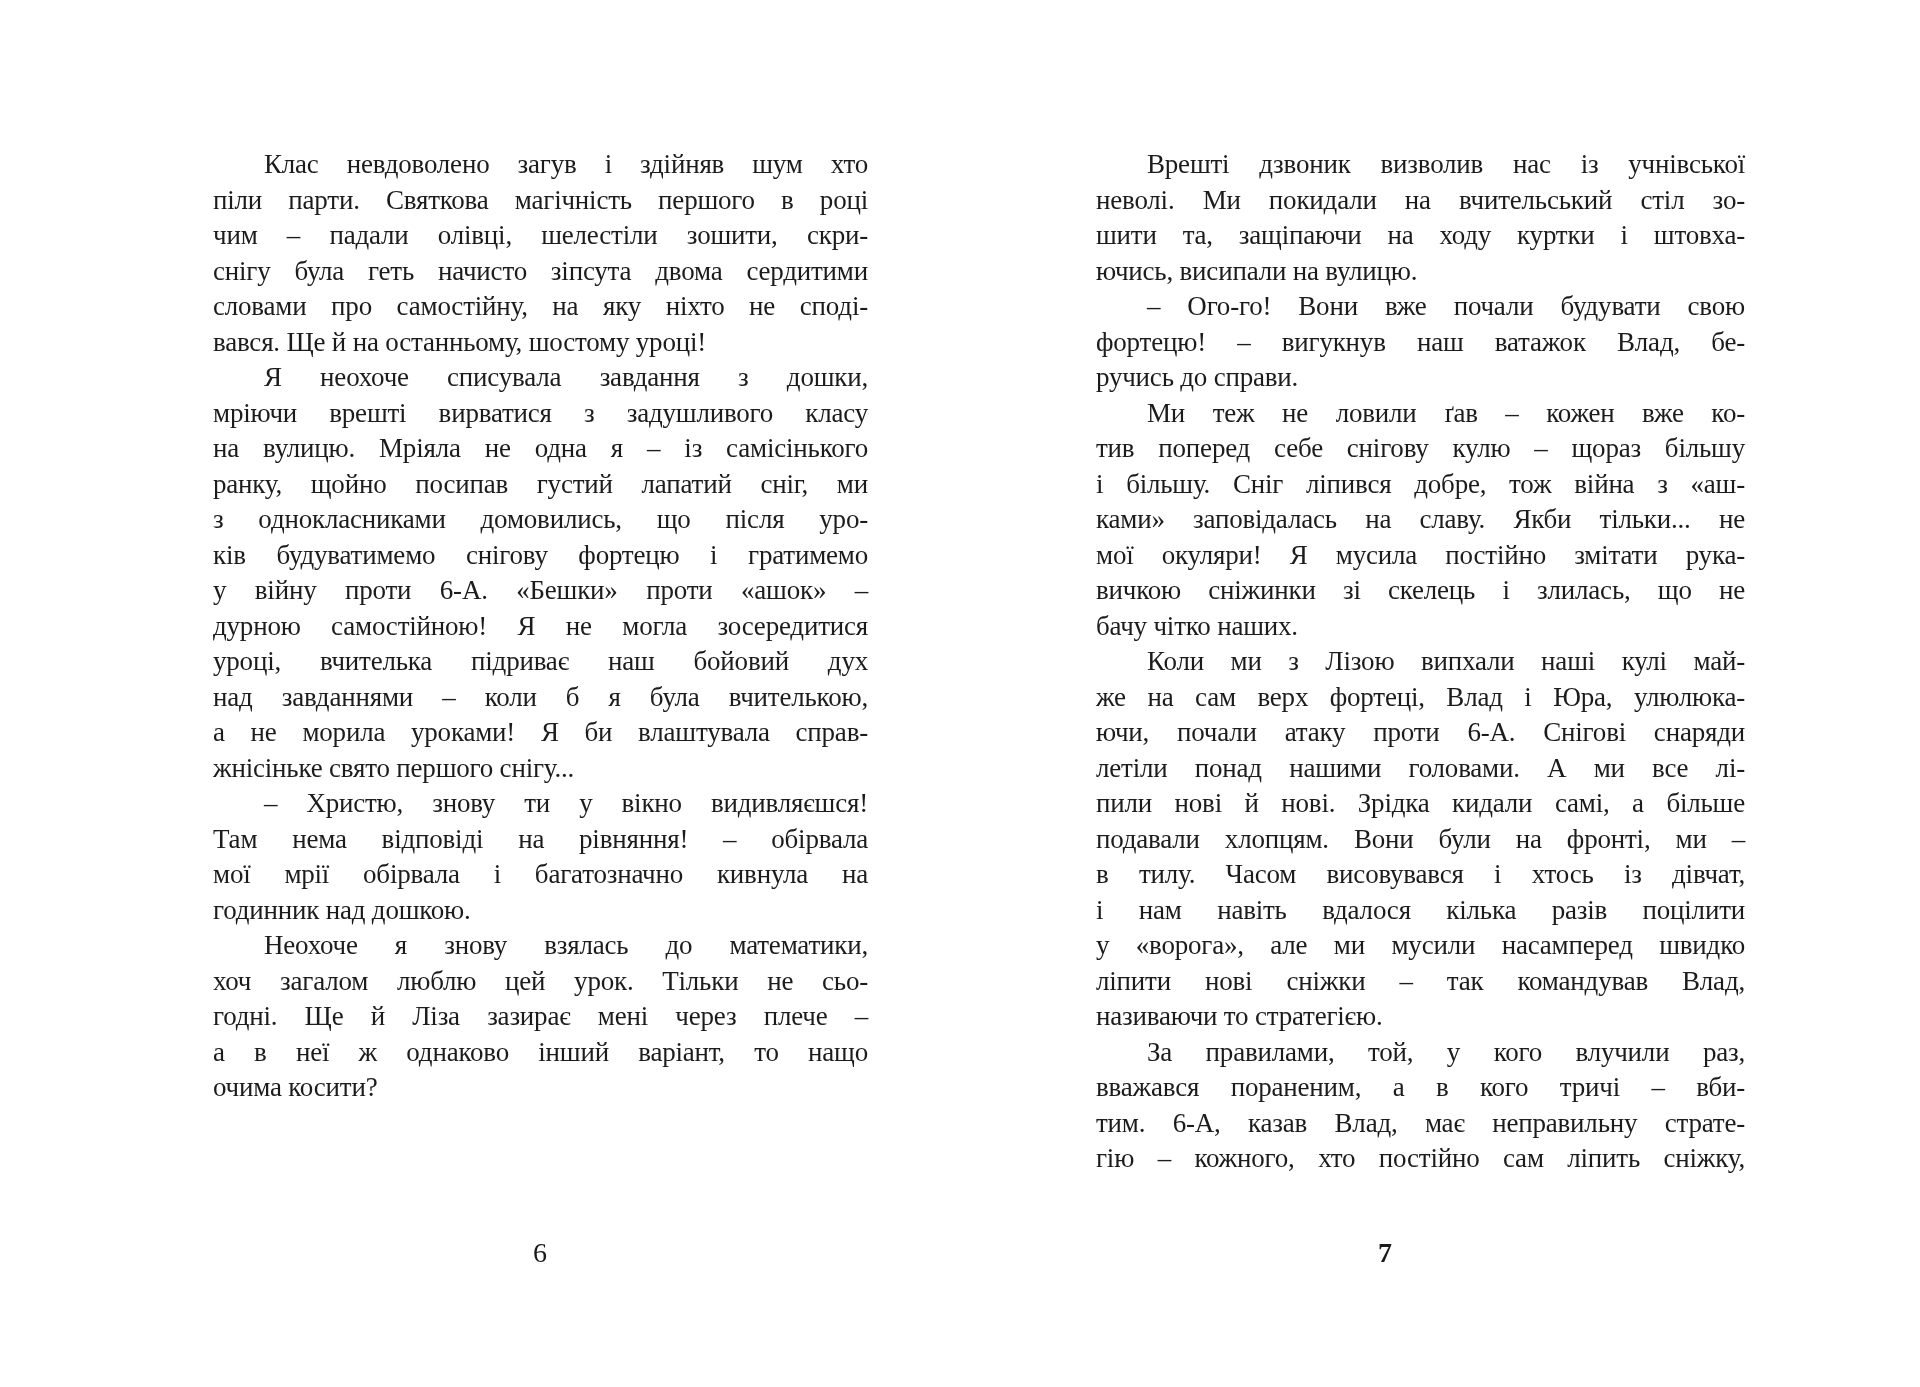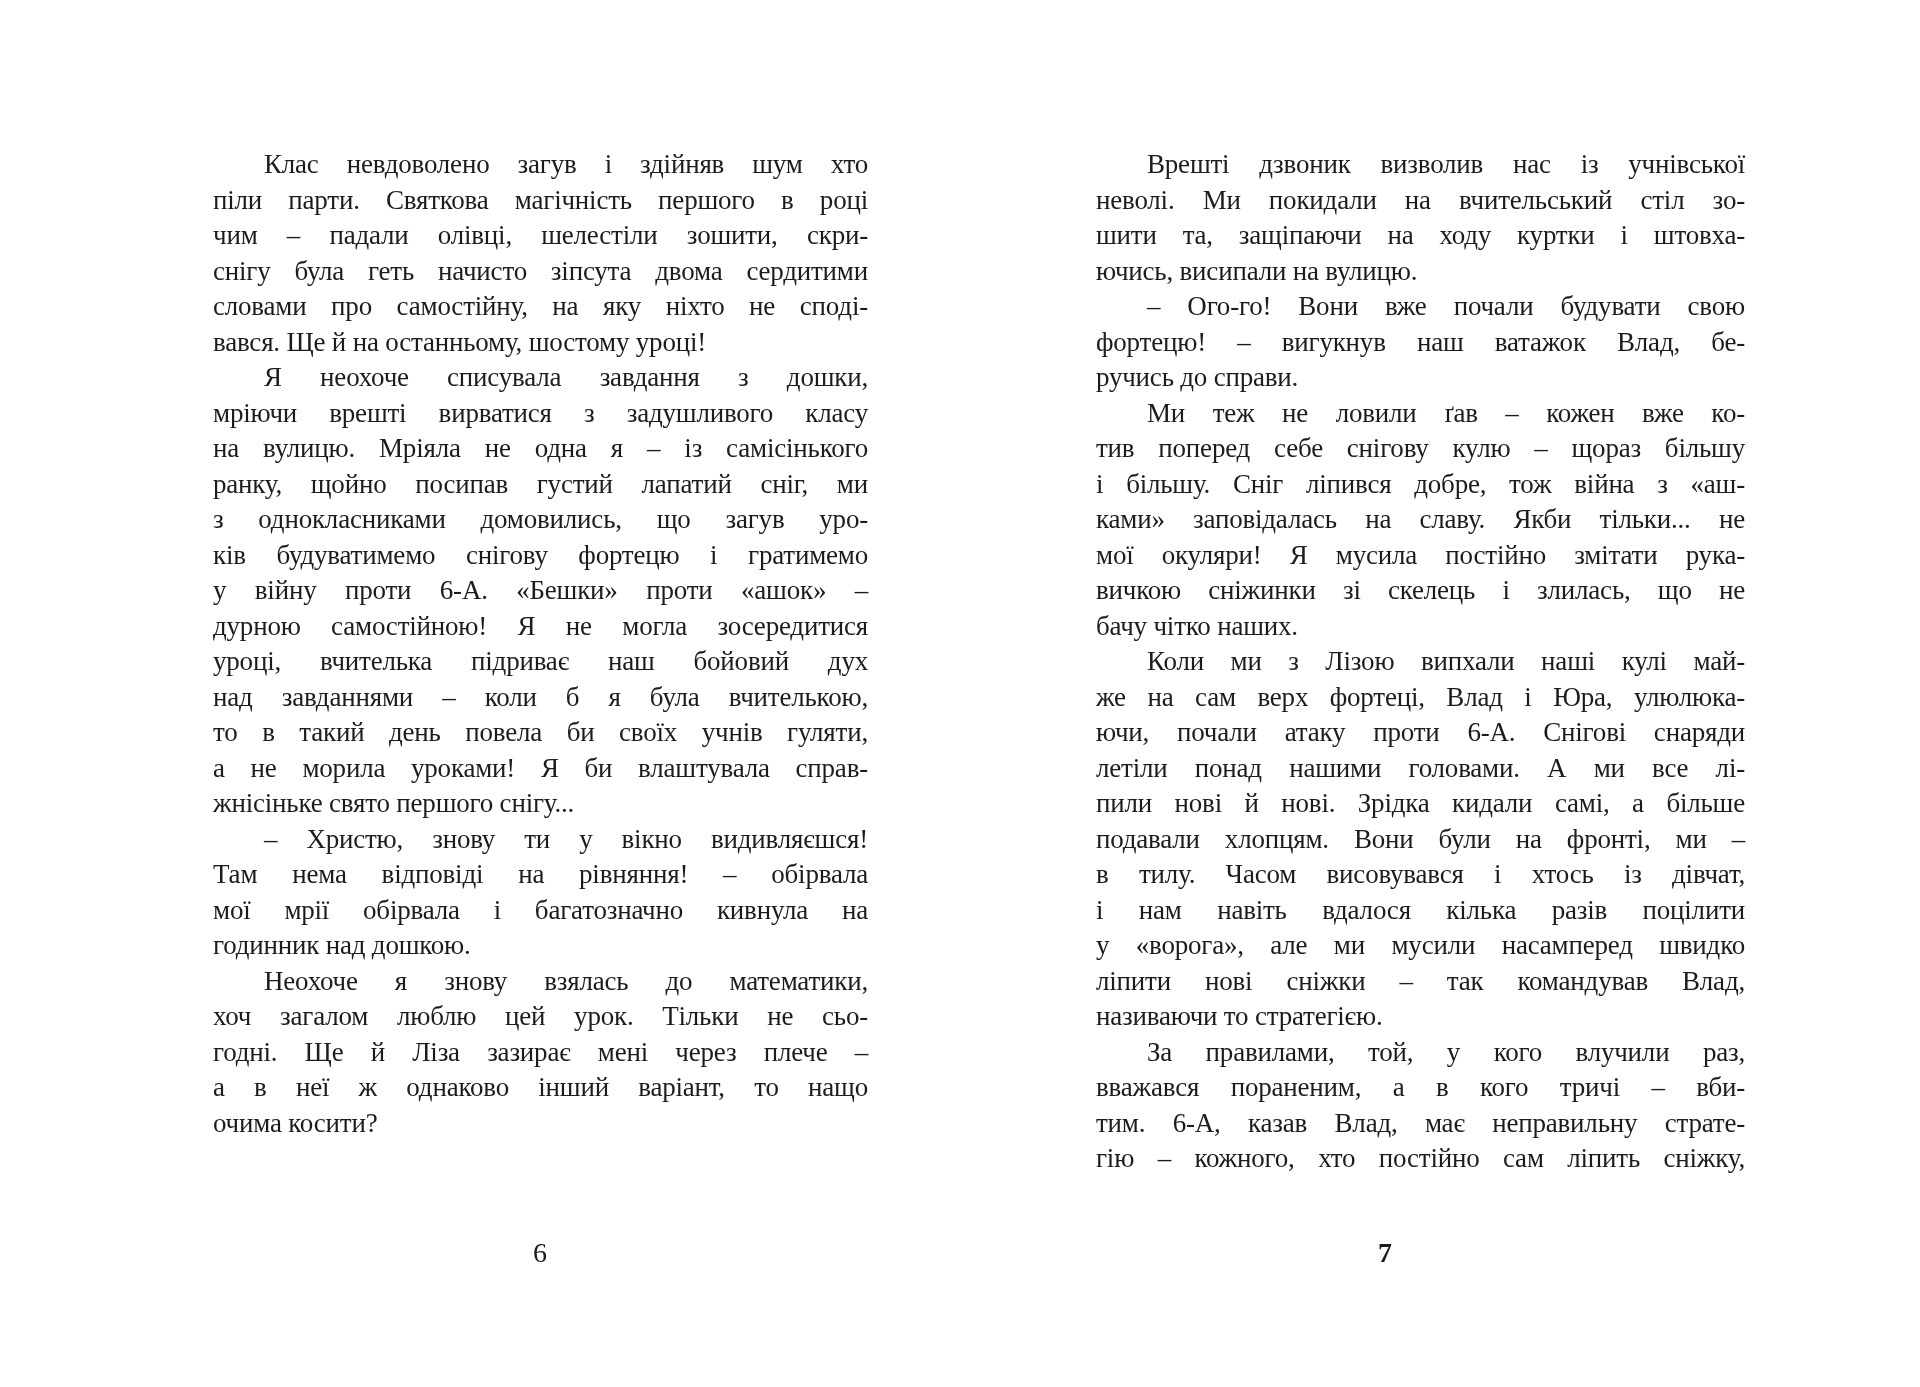"з однокласниками домовились, що загув" span.line { text: загув -> після }
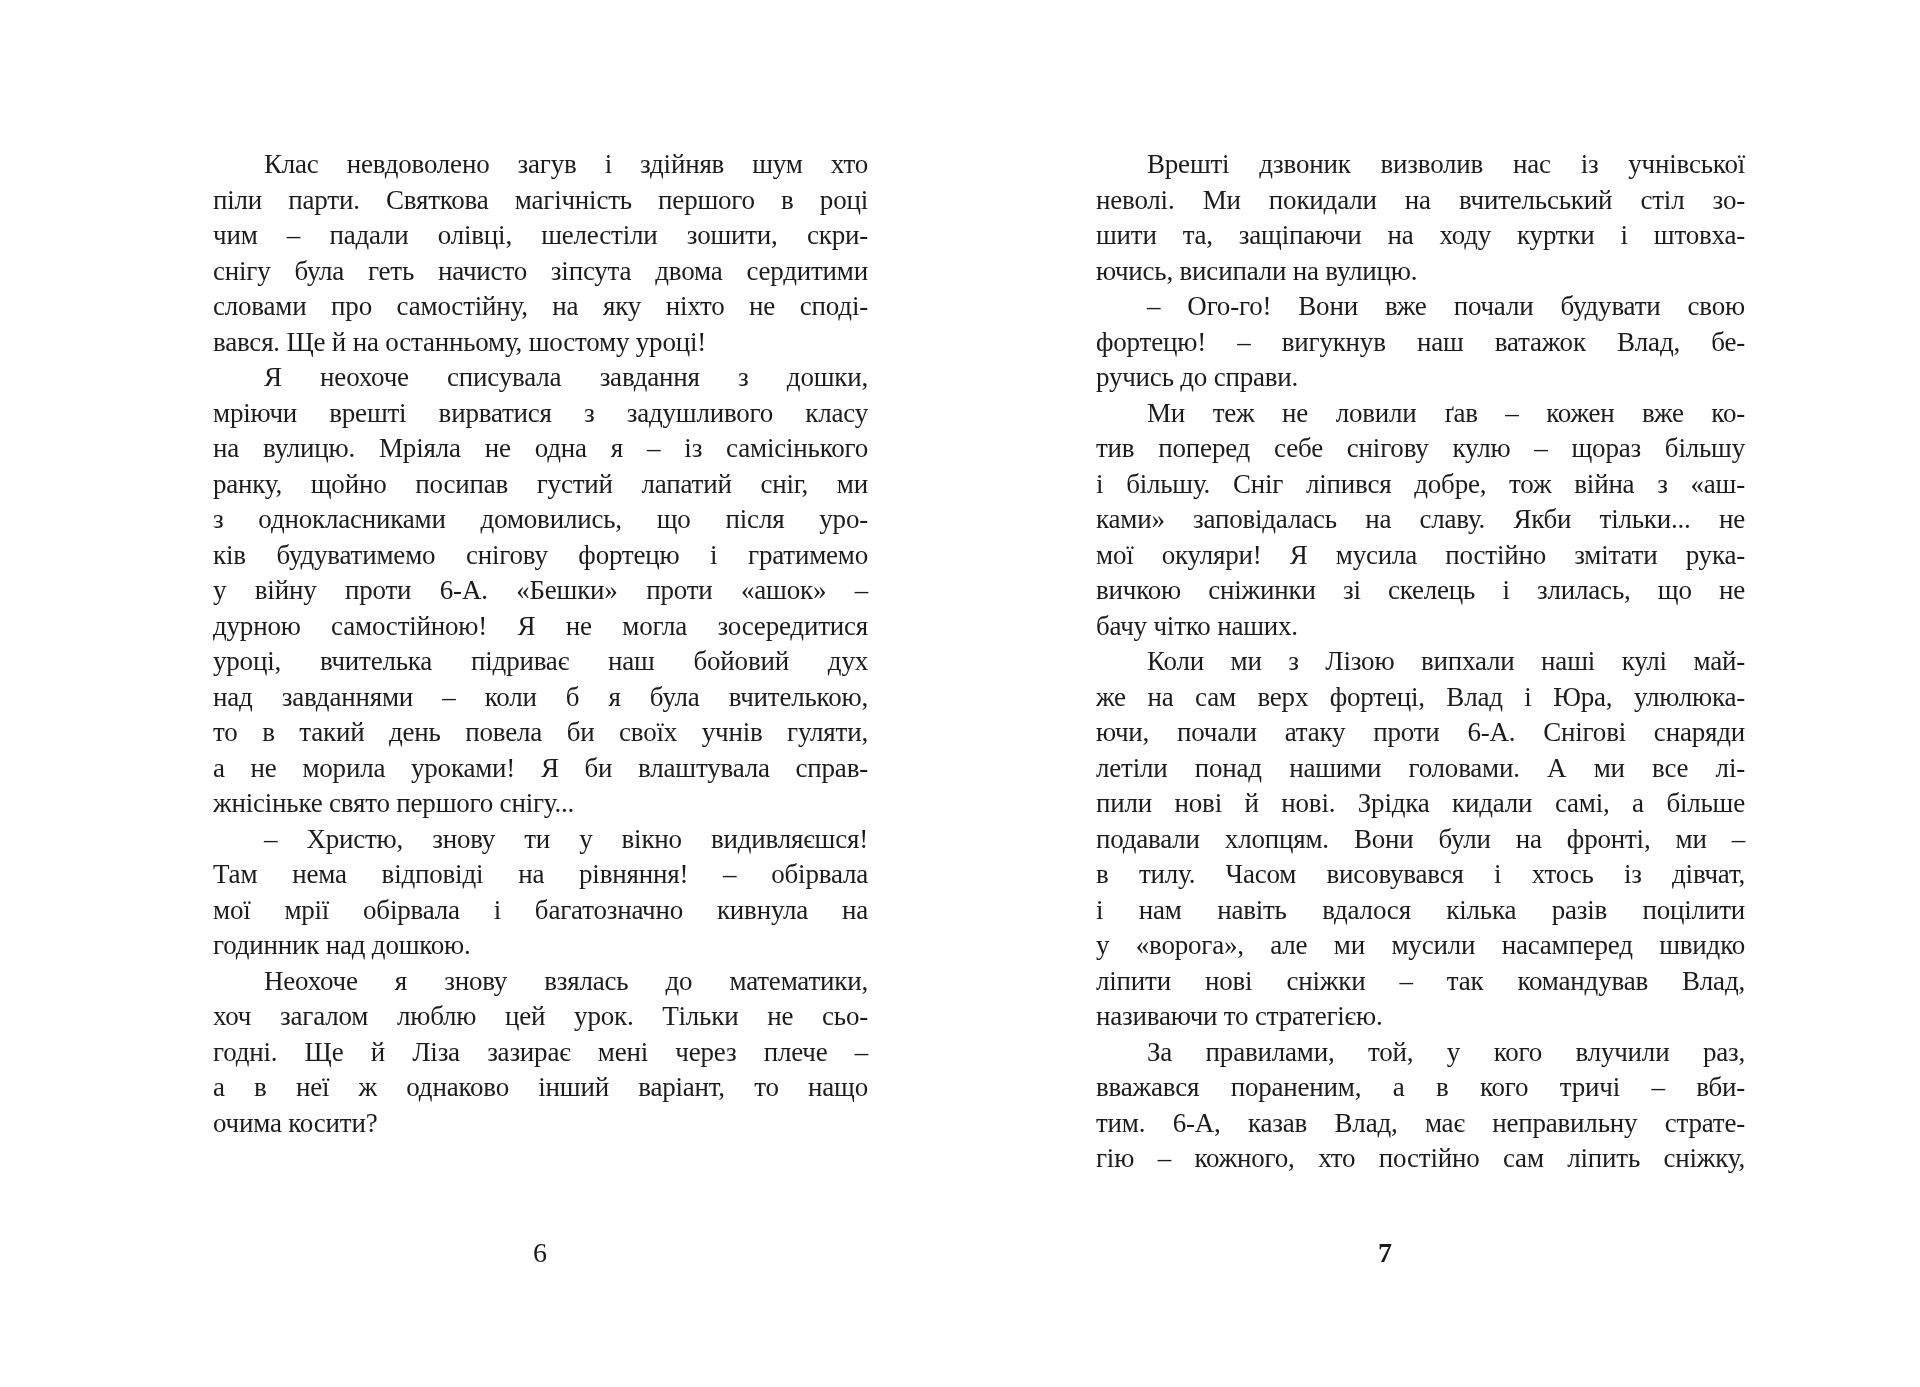"то в такий день повела" span.line { html: <span>то в такий день повела би своїх учнів гуляти,</span> -> none }
